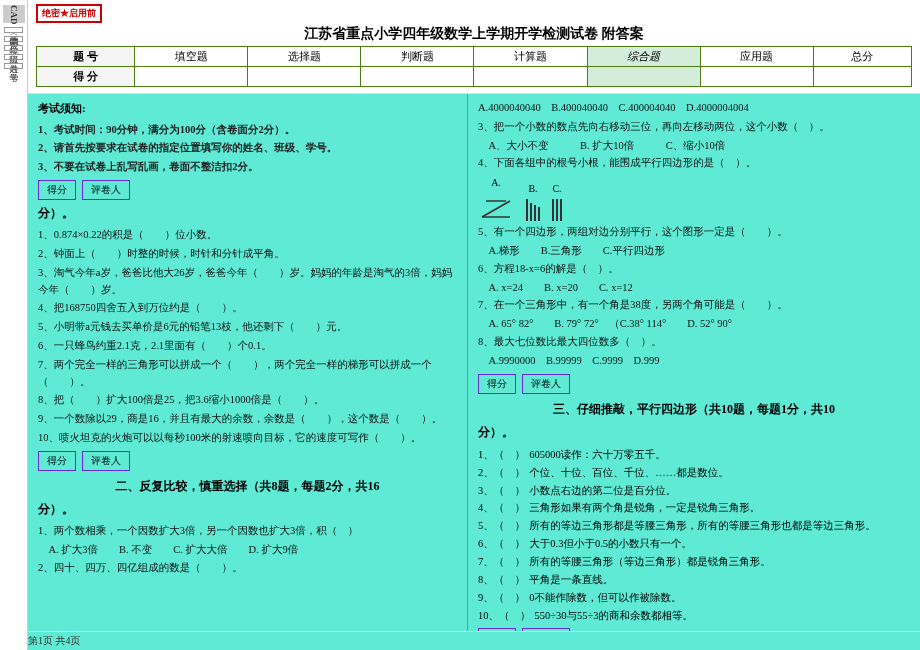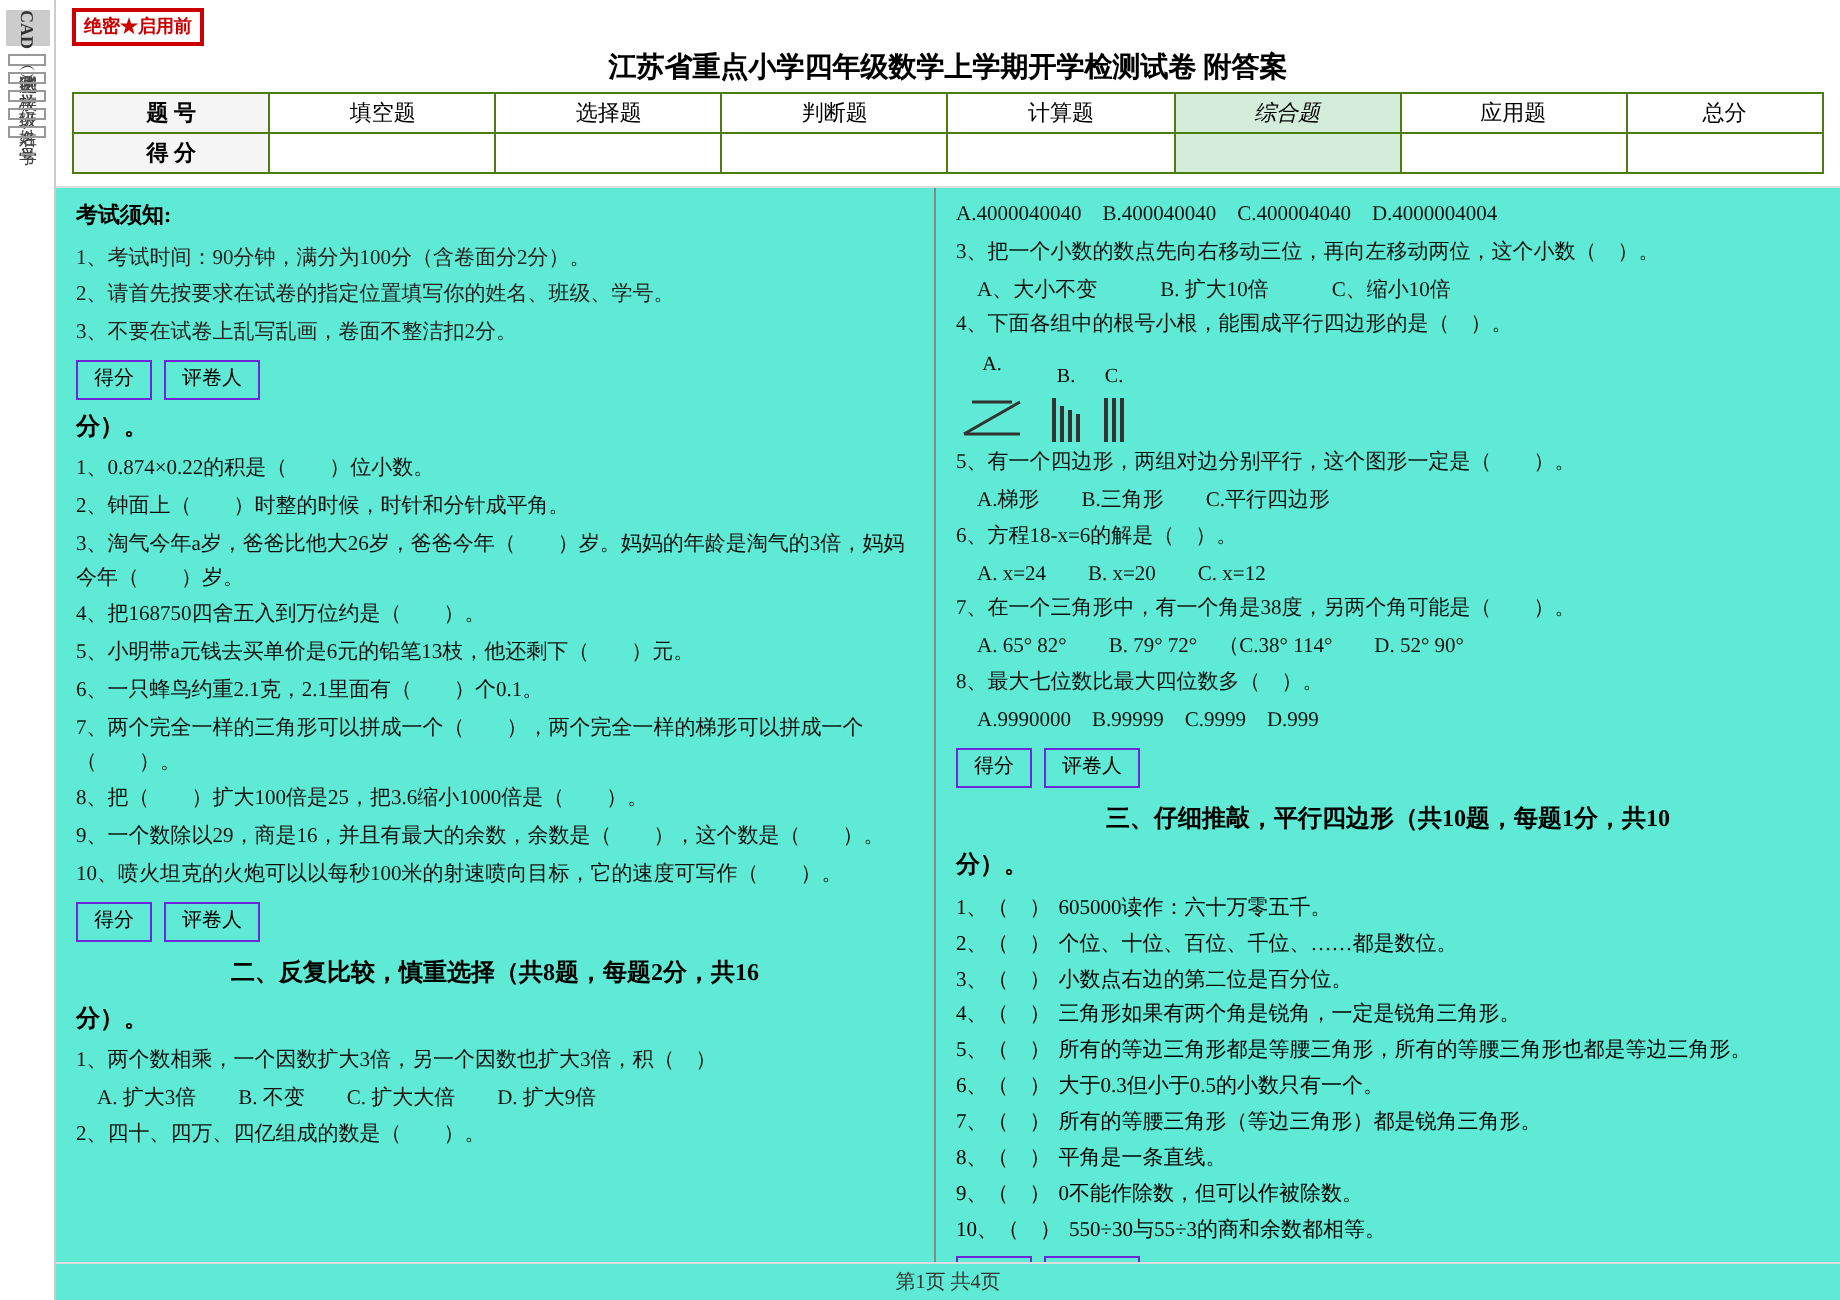"1、考试时间：90分钟，满分为100分（含卷面分2分）。" .note-item { font-weight: none -> bold }
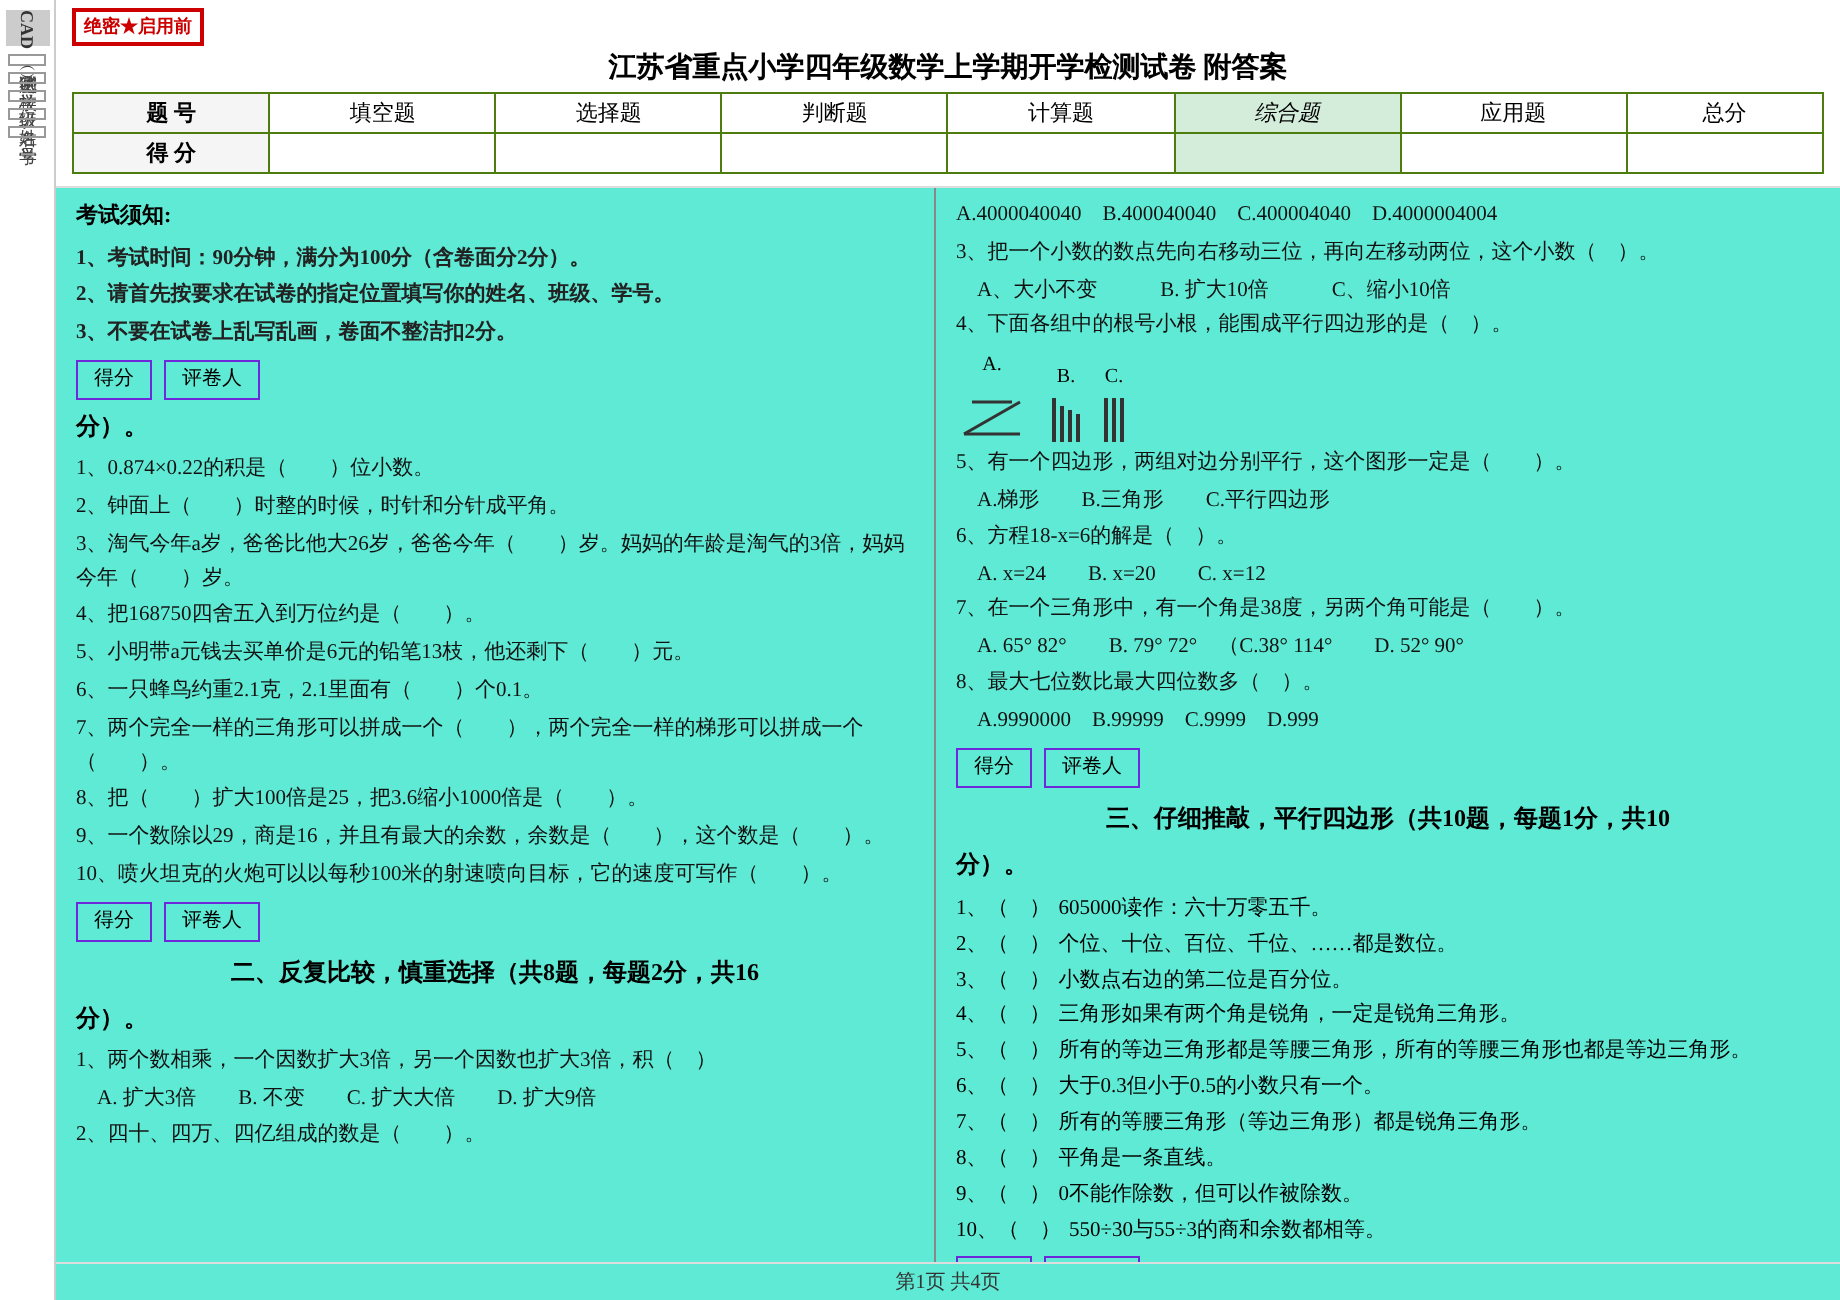"第1页 共4页" .page-num { text-align: center -> none }
